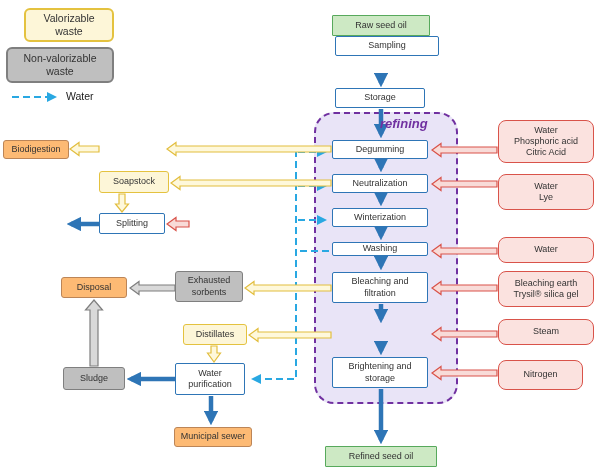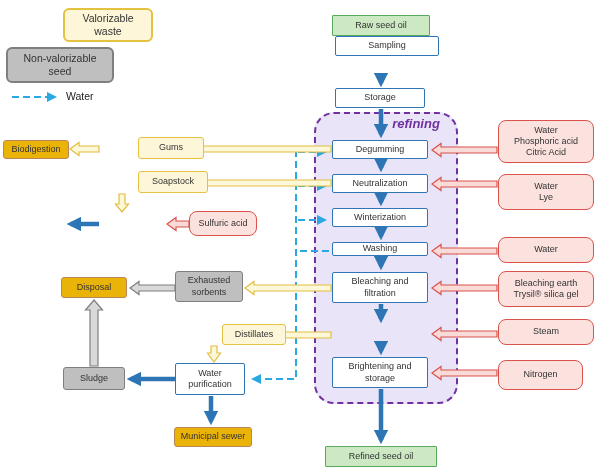"Valorizable" .yellow { margin-left: 39px -> none }
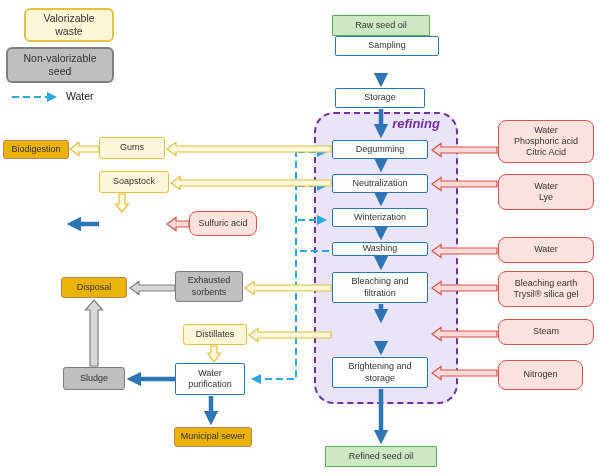"Non-valorizable" div.box { text: seed -> waste }
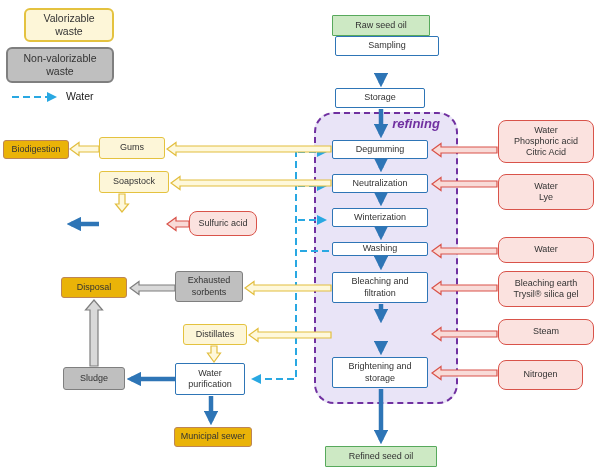"refining" #refining-label { text-align: center -> none }
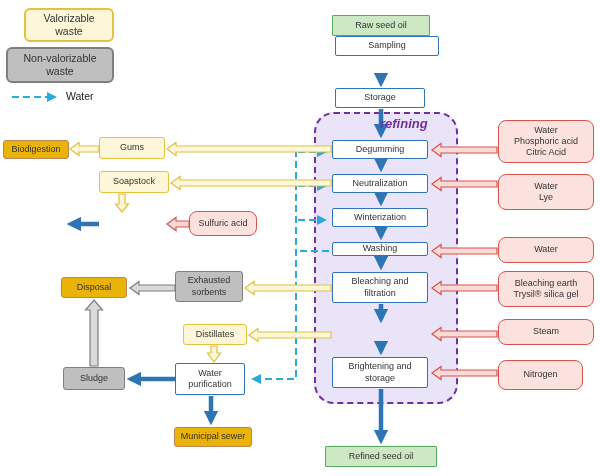"Biodigestion" .tan { background: #eab308 -> #fdba74 }
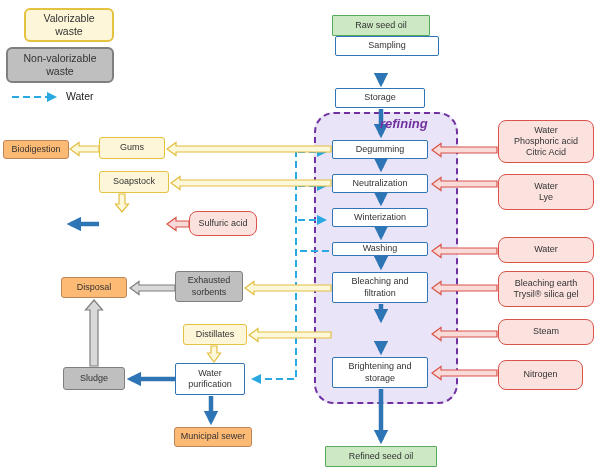"Gums" div.box { html: <div>Gums</div> -> none }
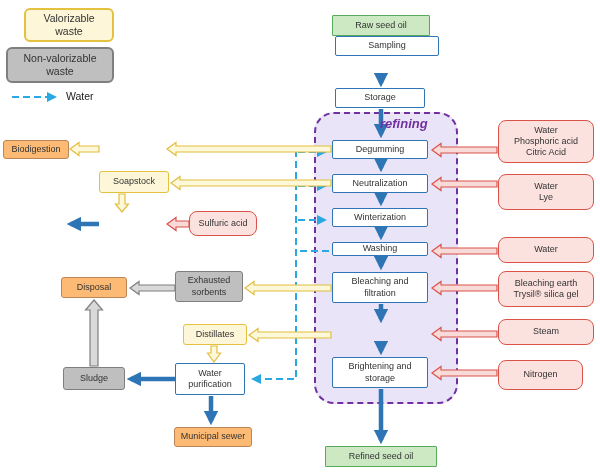"Splitting" div.box { html: none -> <div>Splitting</div> }
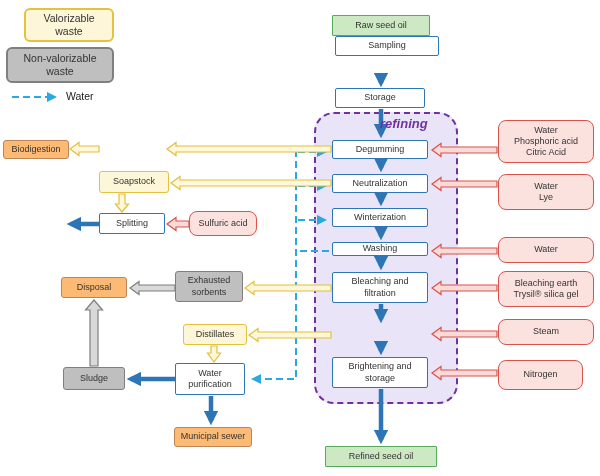"Sulfuric acid" div.box { html: <div>Sulfuric acid</div> -> none }
